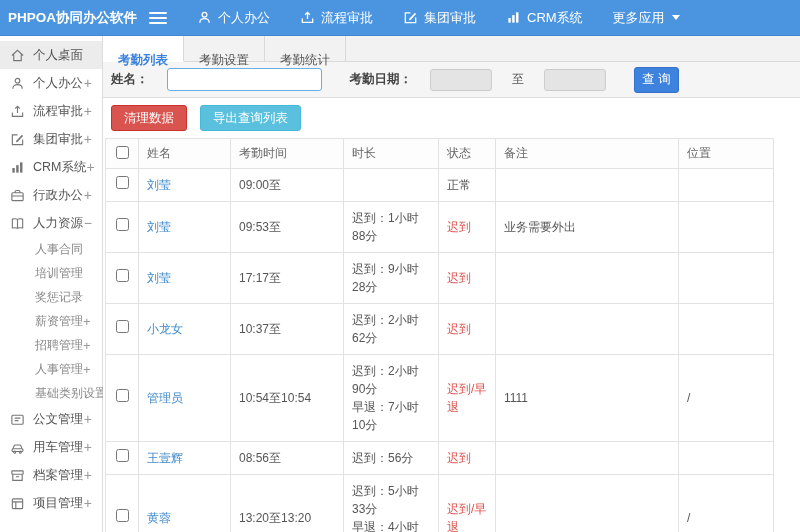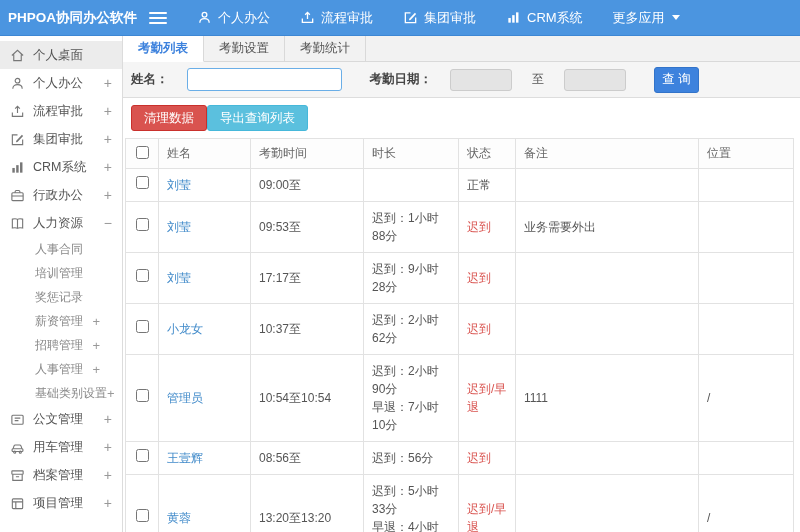"个人桌面" .sidebar { width: 123px -> 103px }
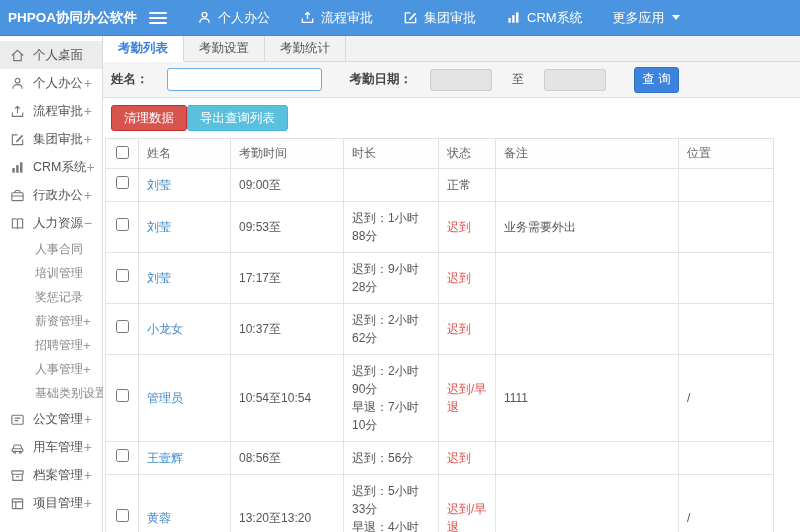"考勤列表" .tab { padding: 0 15px -> 12px 15px }
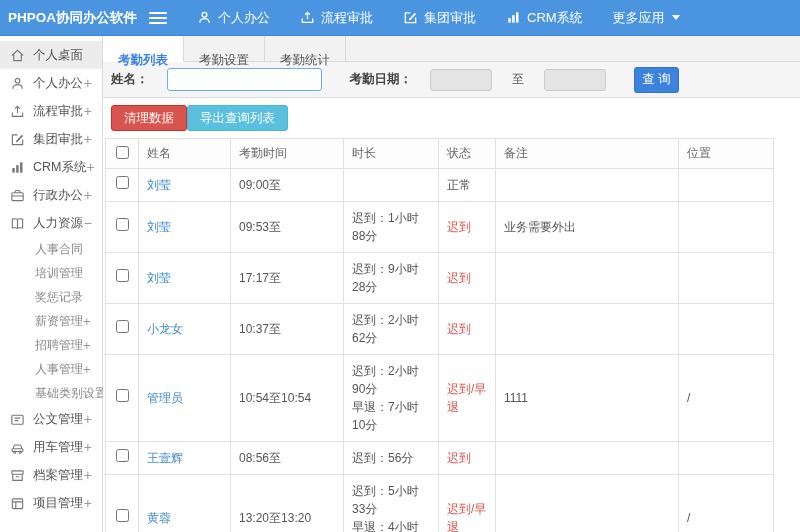"清理数据" .action-row { gap: none -> 13px }
